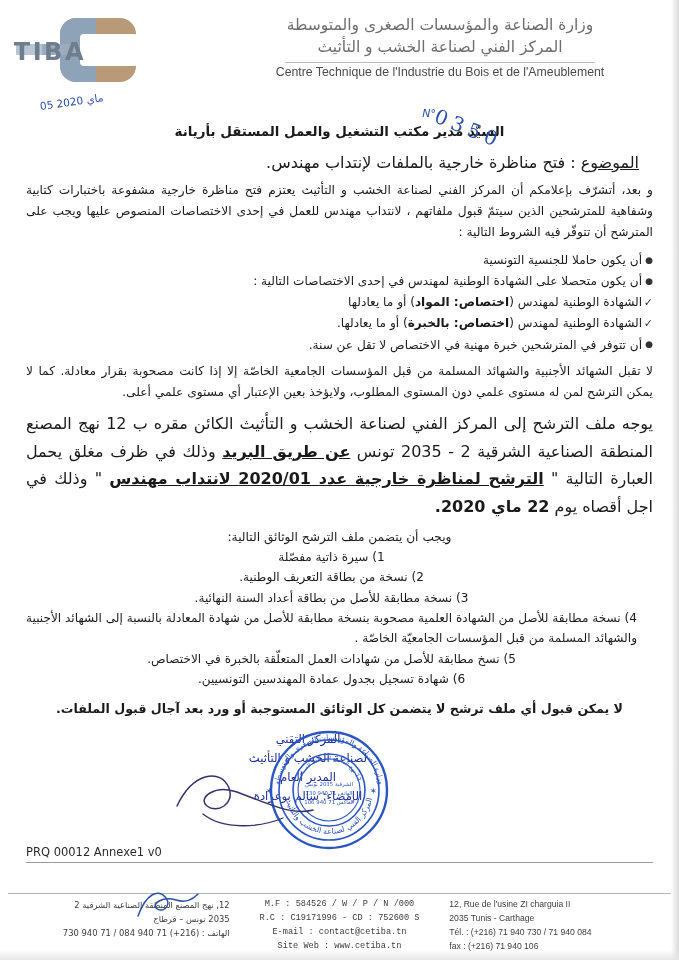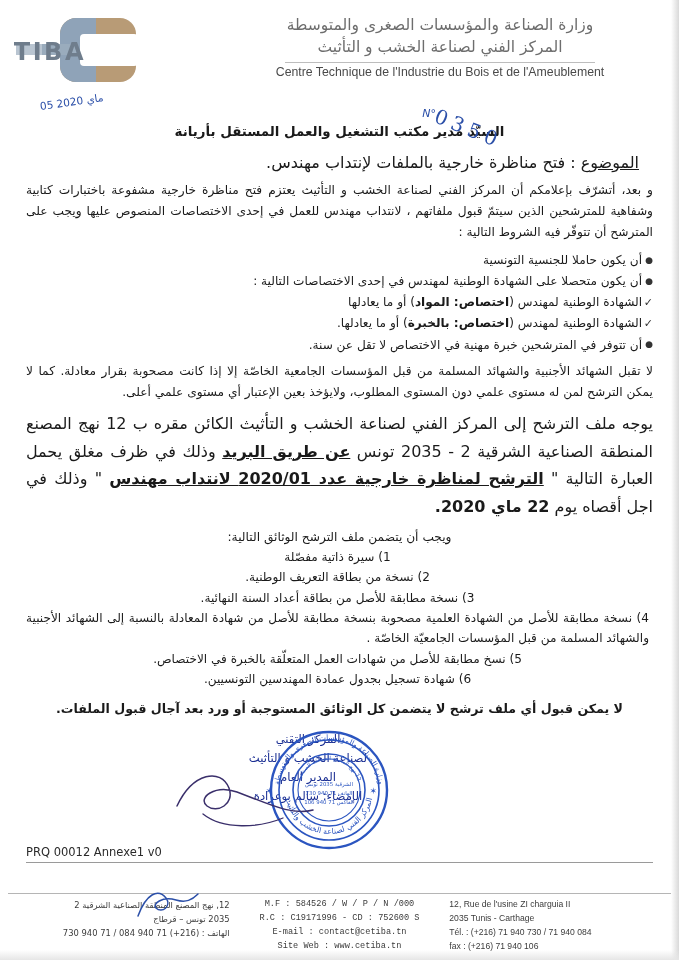"1) سيرة ذاتية مفصّلة" ol.docs { margin: 3px 4px 0 0 -> 3px 16px 0 0 }
